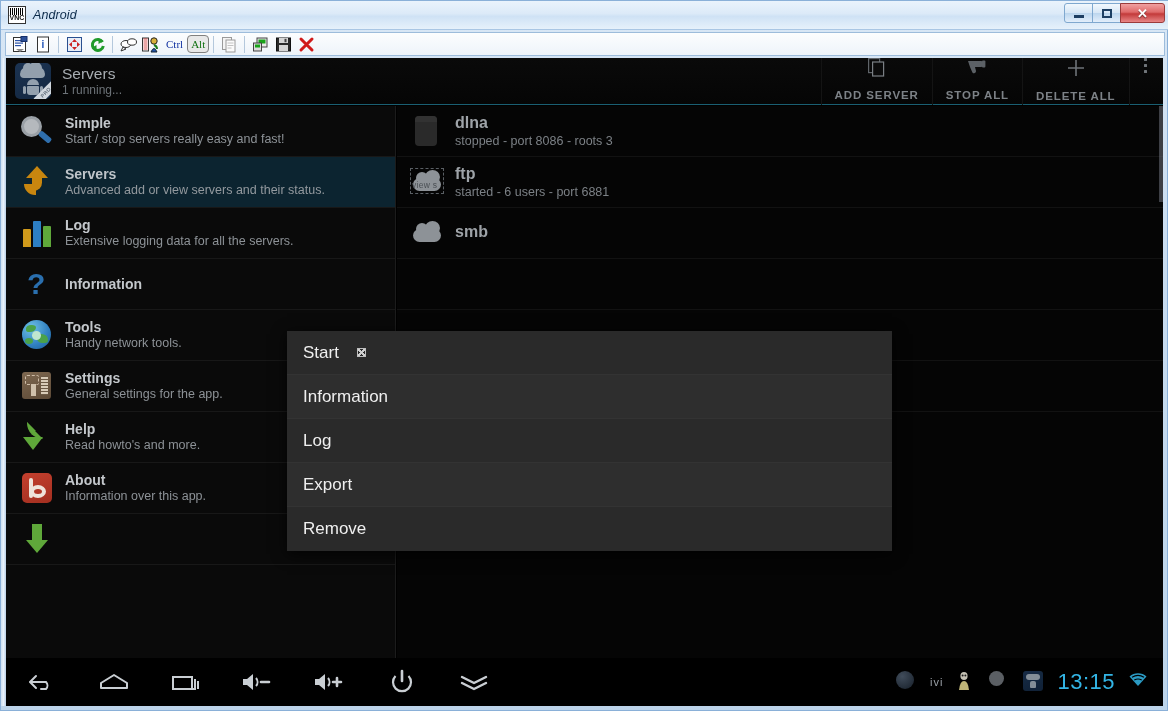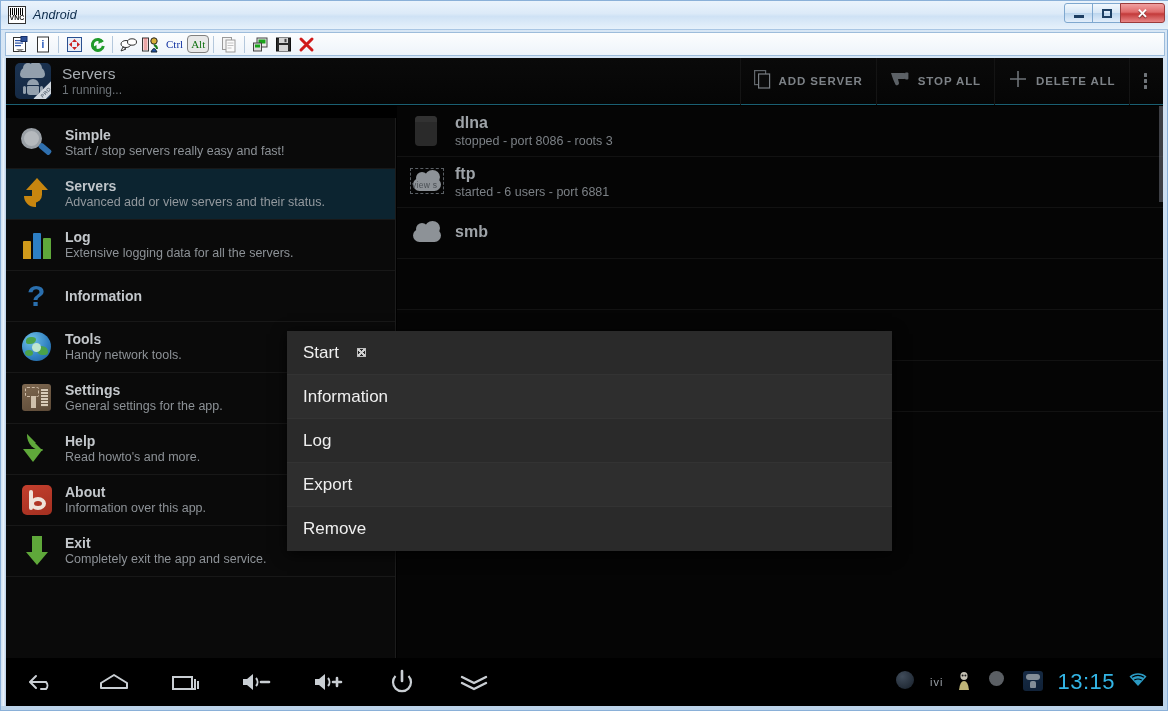"ADD SERVER" .ab-btn { flex-direction: none -> column }
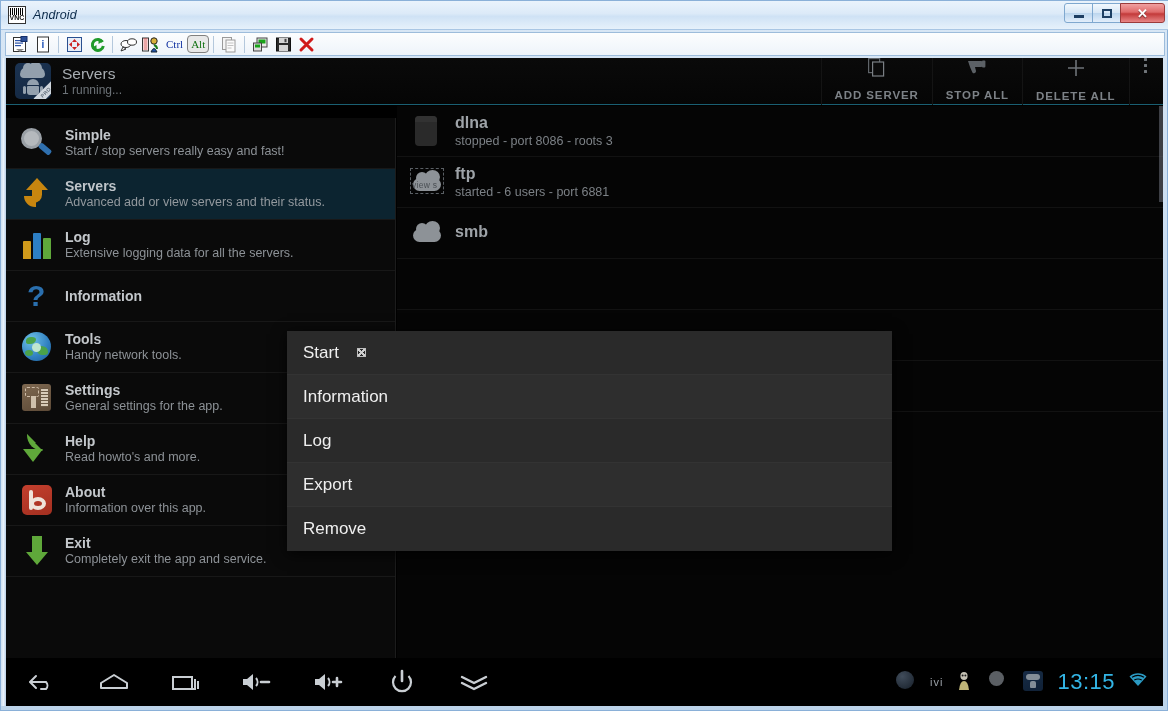"Simple" .sidebar { top: 12px -> 0 }
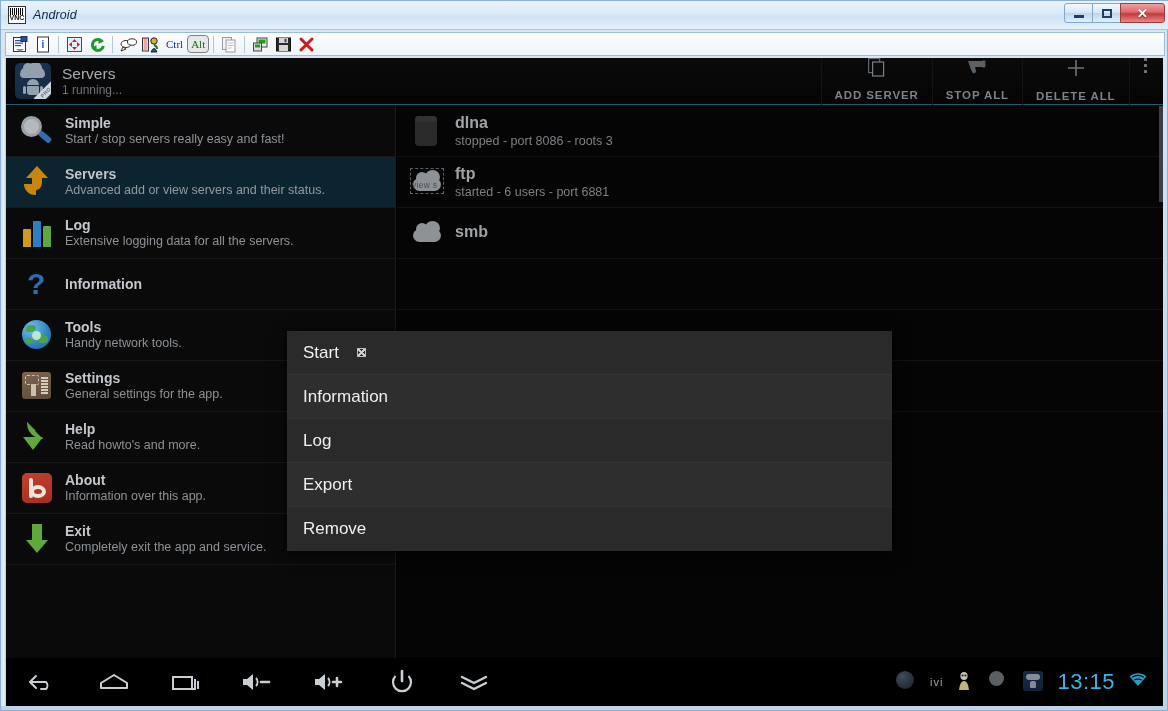"Exit" div.side-txt { html: <div> <div>Exit</div> <div>Completely exit the app and service.</div> </div> -> none }
